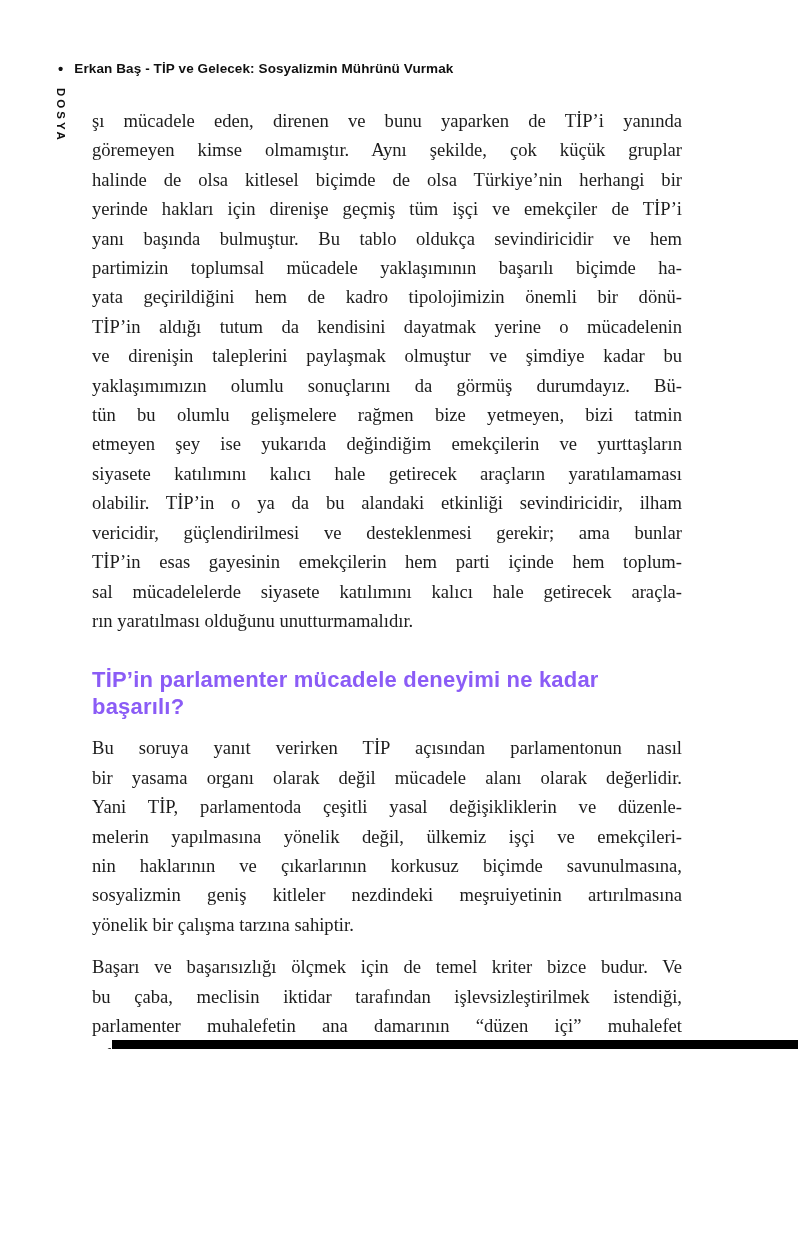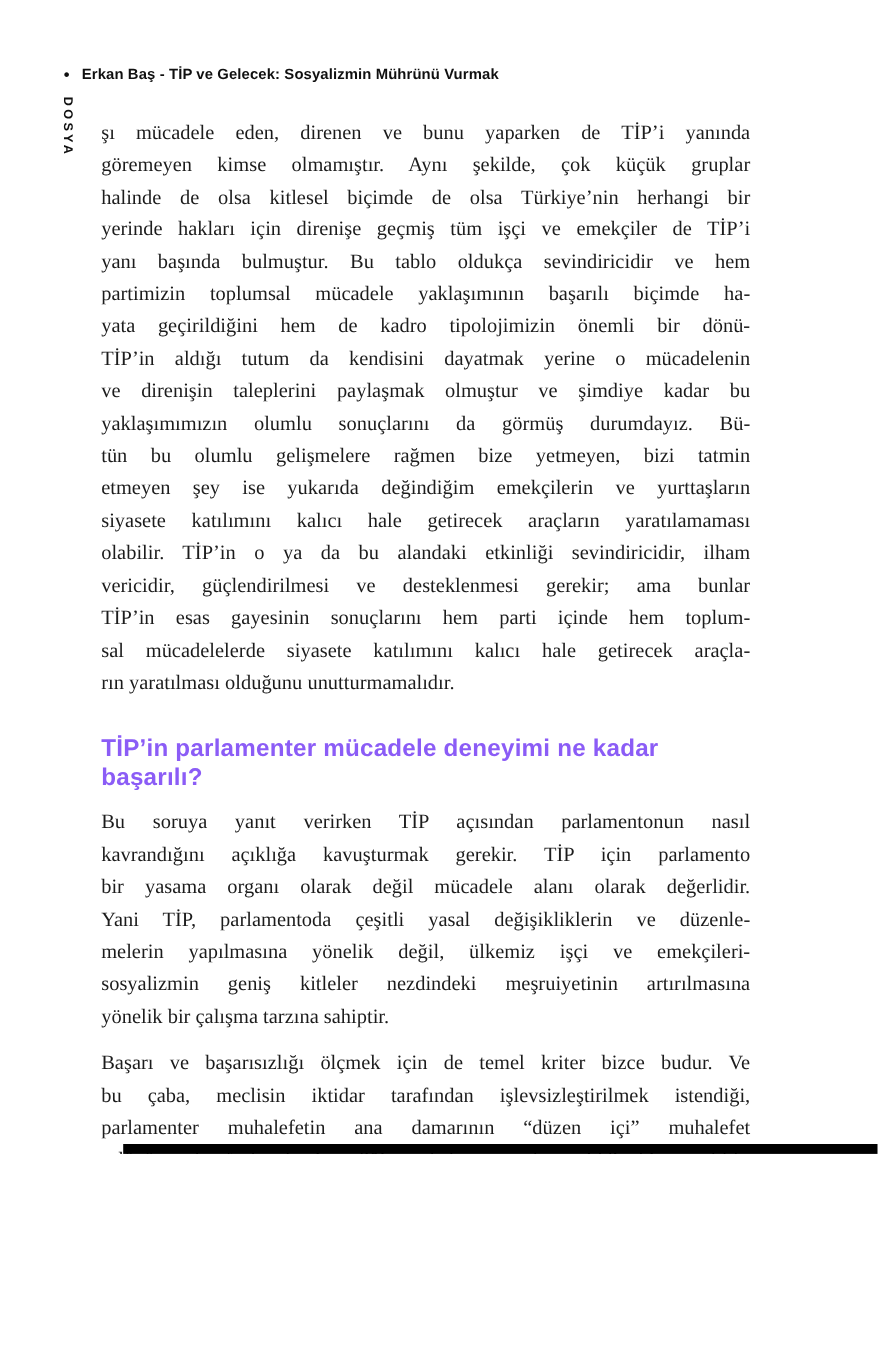"TİP’in esas gayesinin sonuçlarını hem" div.text-line { text: sonuçlarını -> emekçilerin }
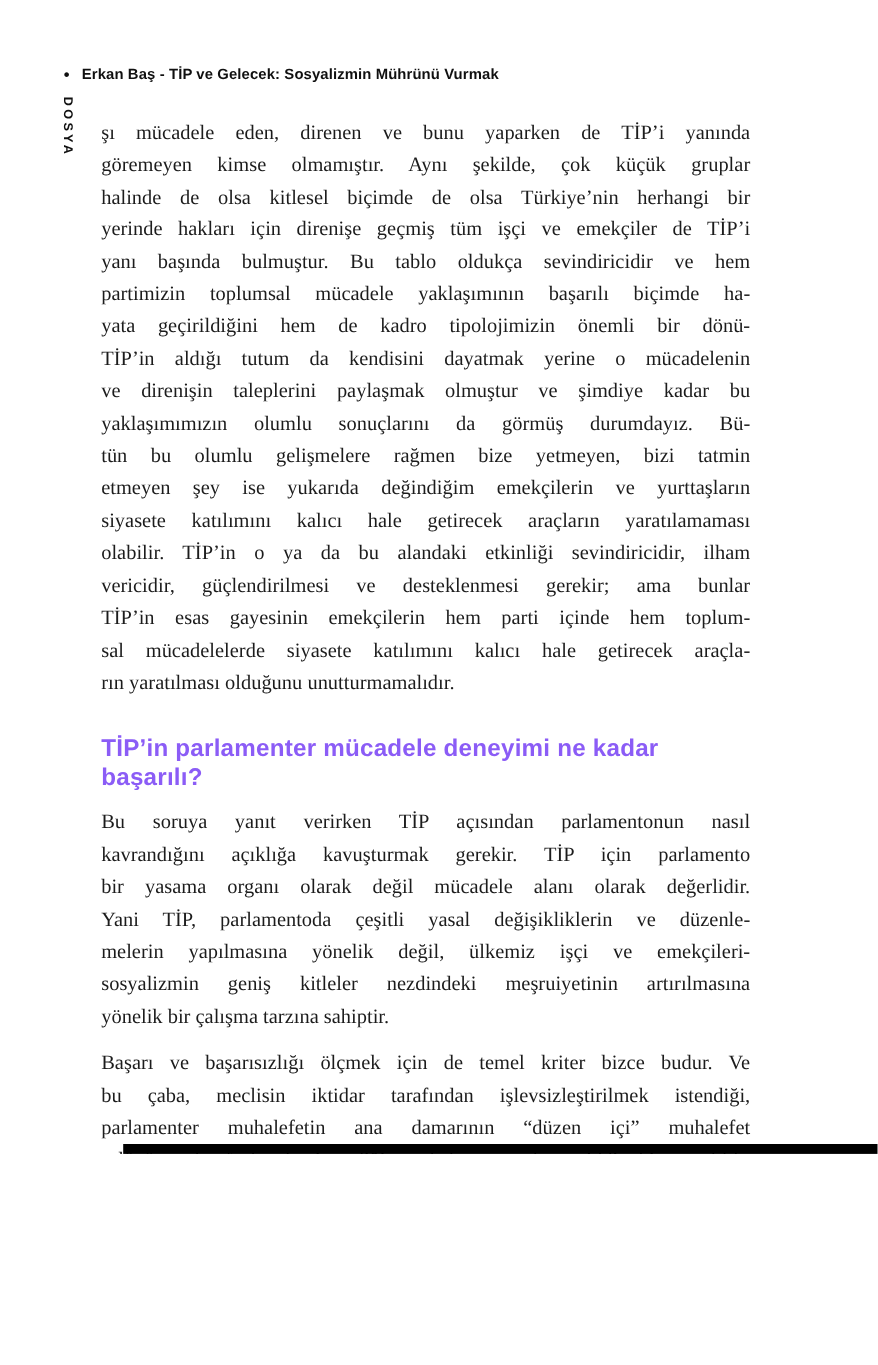"kavrandığını açıklığa kavuşturmak" div.text-line { html: <div>kavrandığını açıklığa kavuşturmak gerekir. TİP için parlamento</div> -> none }
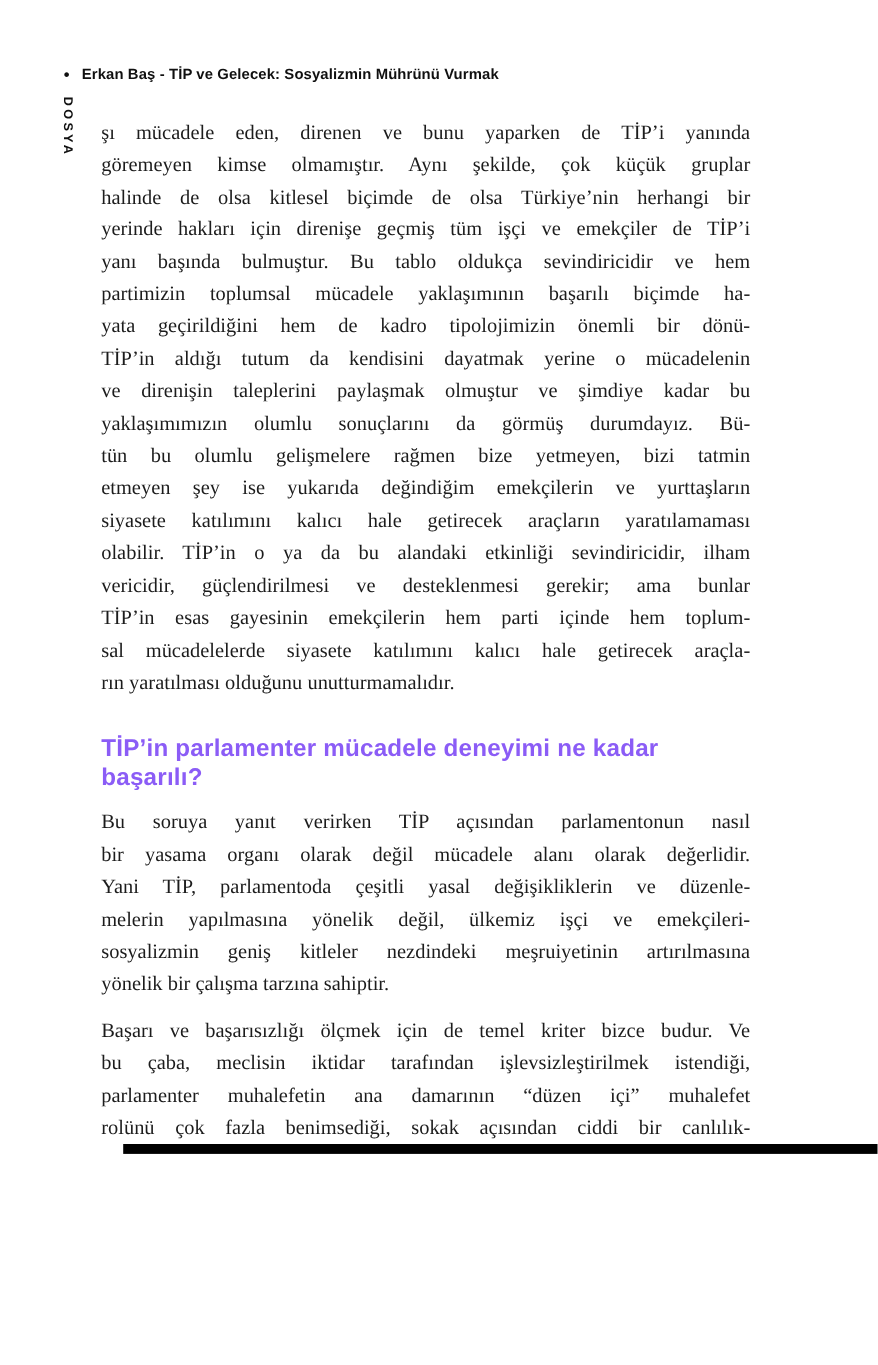"nin haklarının ve çıkarlarının korkusuz" div.text-line { html: none -> <div>nin haklarının ve çıkarlarının korkusuz biçimde savunulmasına,</div> }
